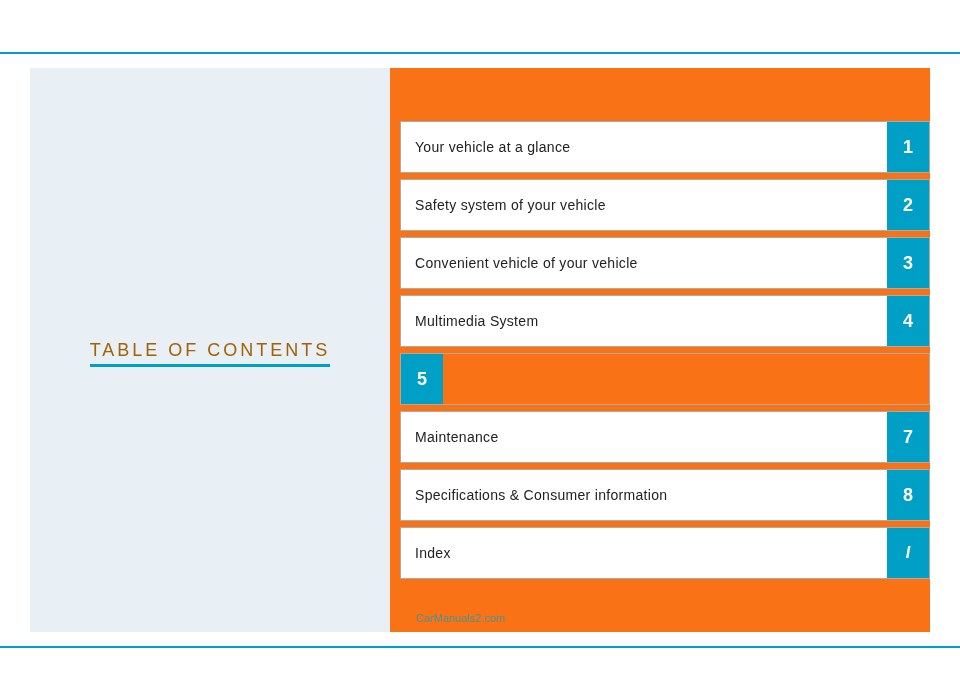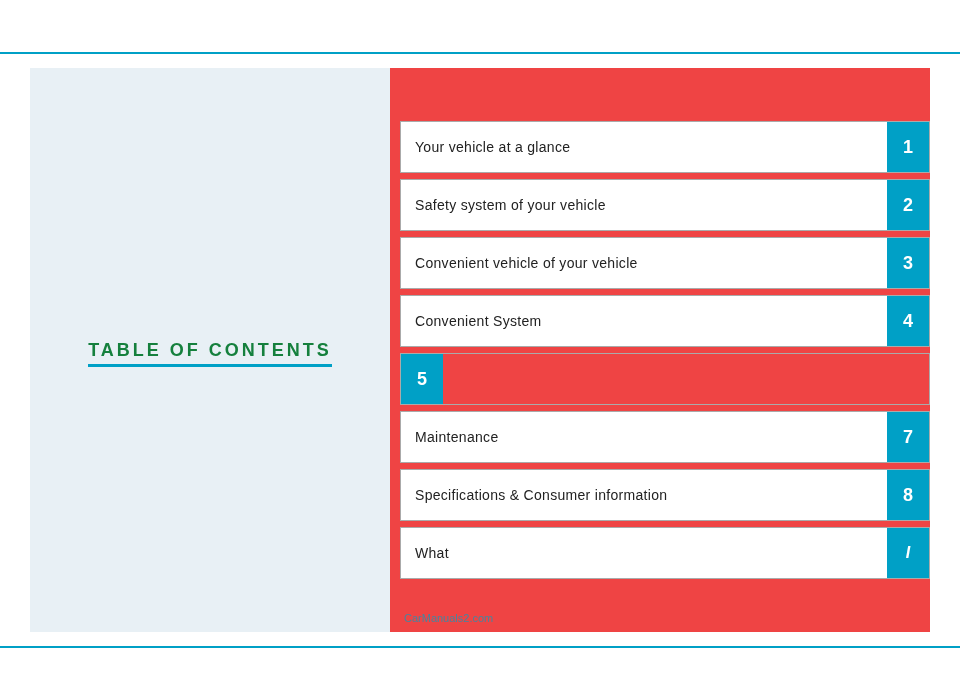"Your vehicle at a glance" .right-panel { background: #ef4444 -> #f97316 }
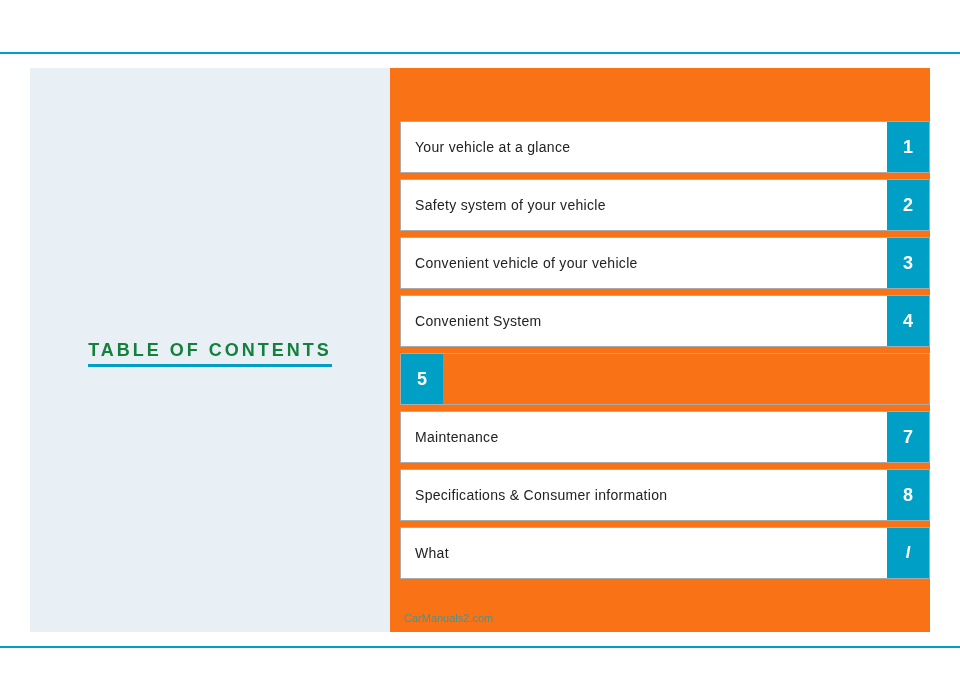"Convenient System" div.toc-item-label { text: Convenient -> Multimedia }
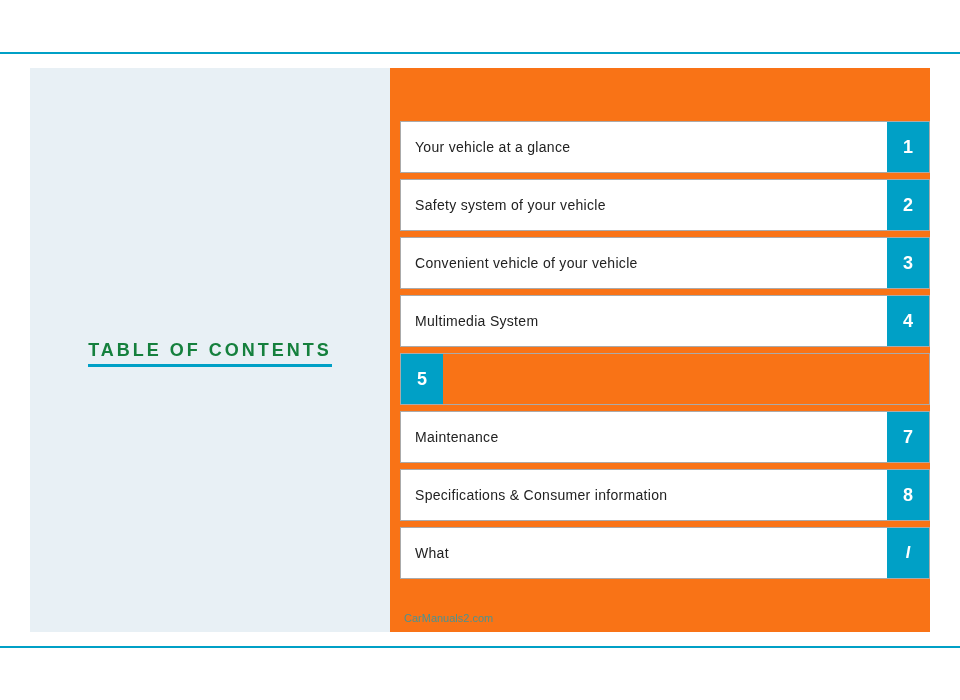"TABLE OF CONTENTS" .toc-title { color: #15803d -> #a16207; font-weight: bold -> normal }
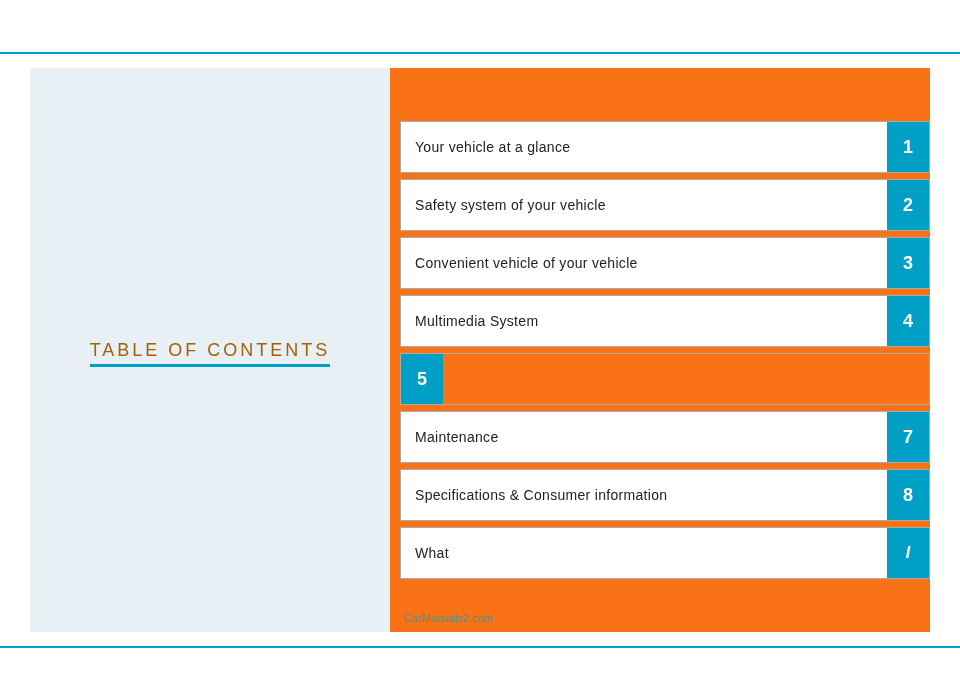"What" div.toc-item-label { text: What -> Index }
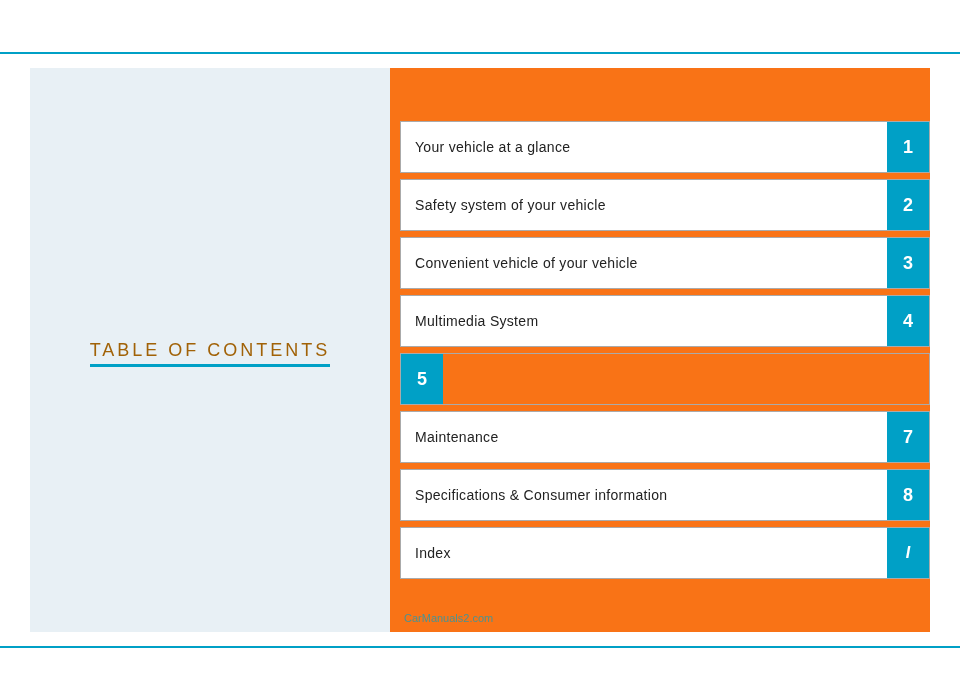"CarManuals2.com" .watermark { left: 404px -> 416px }
